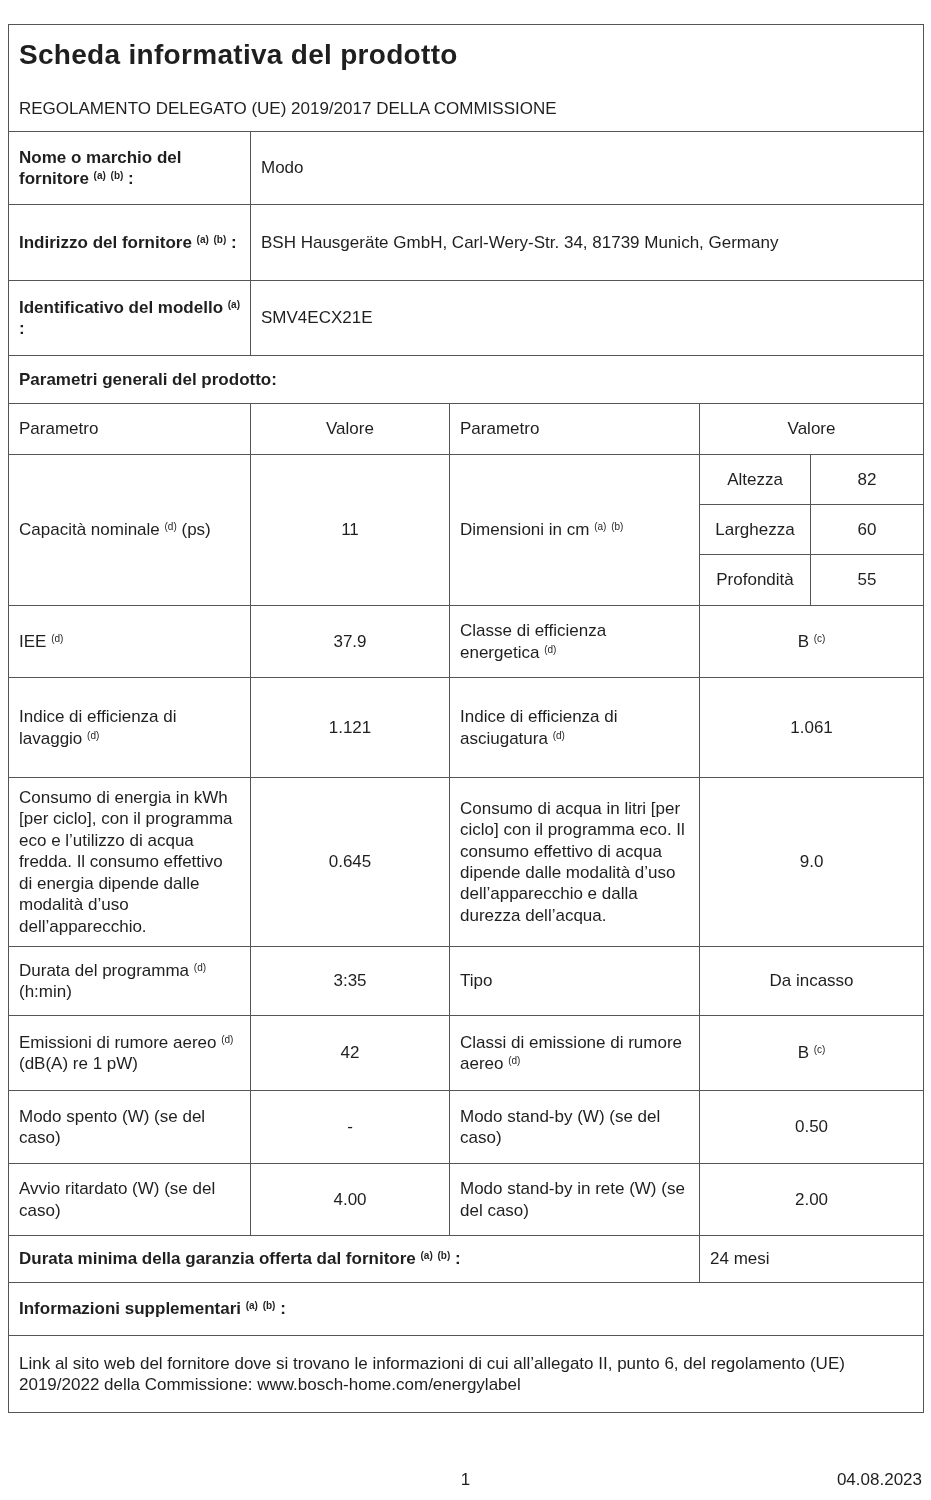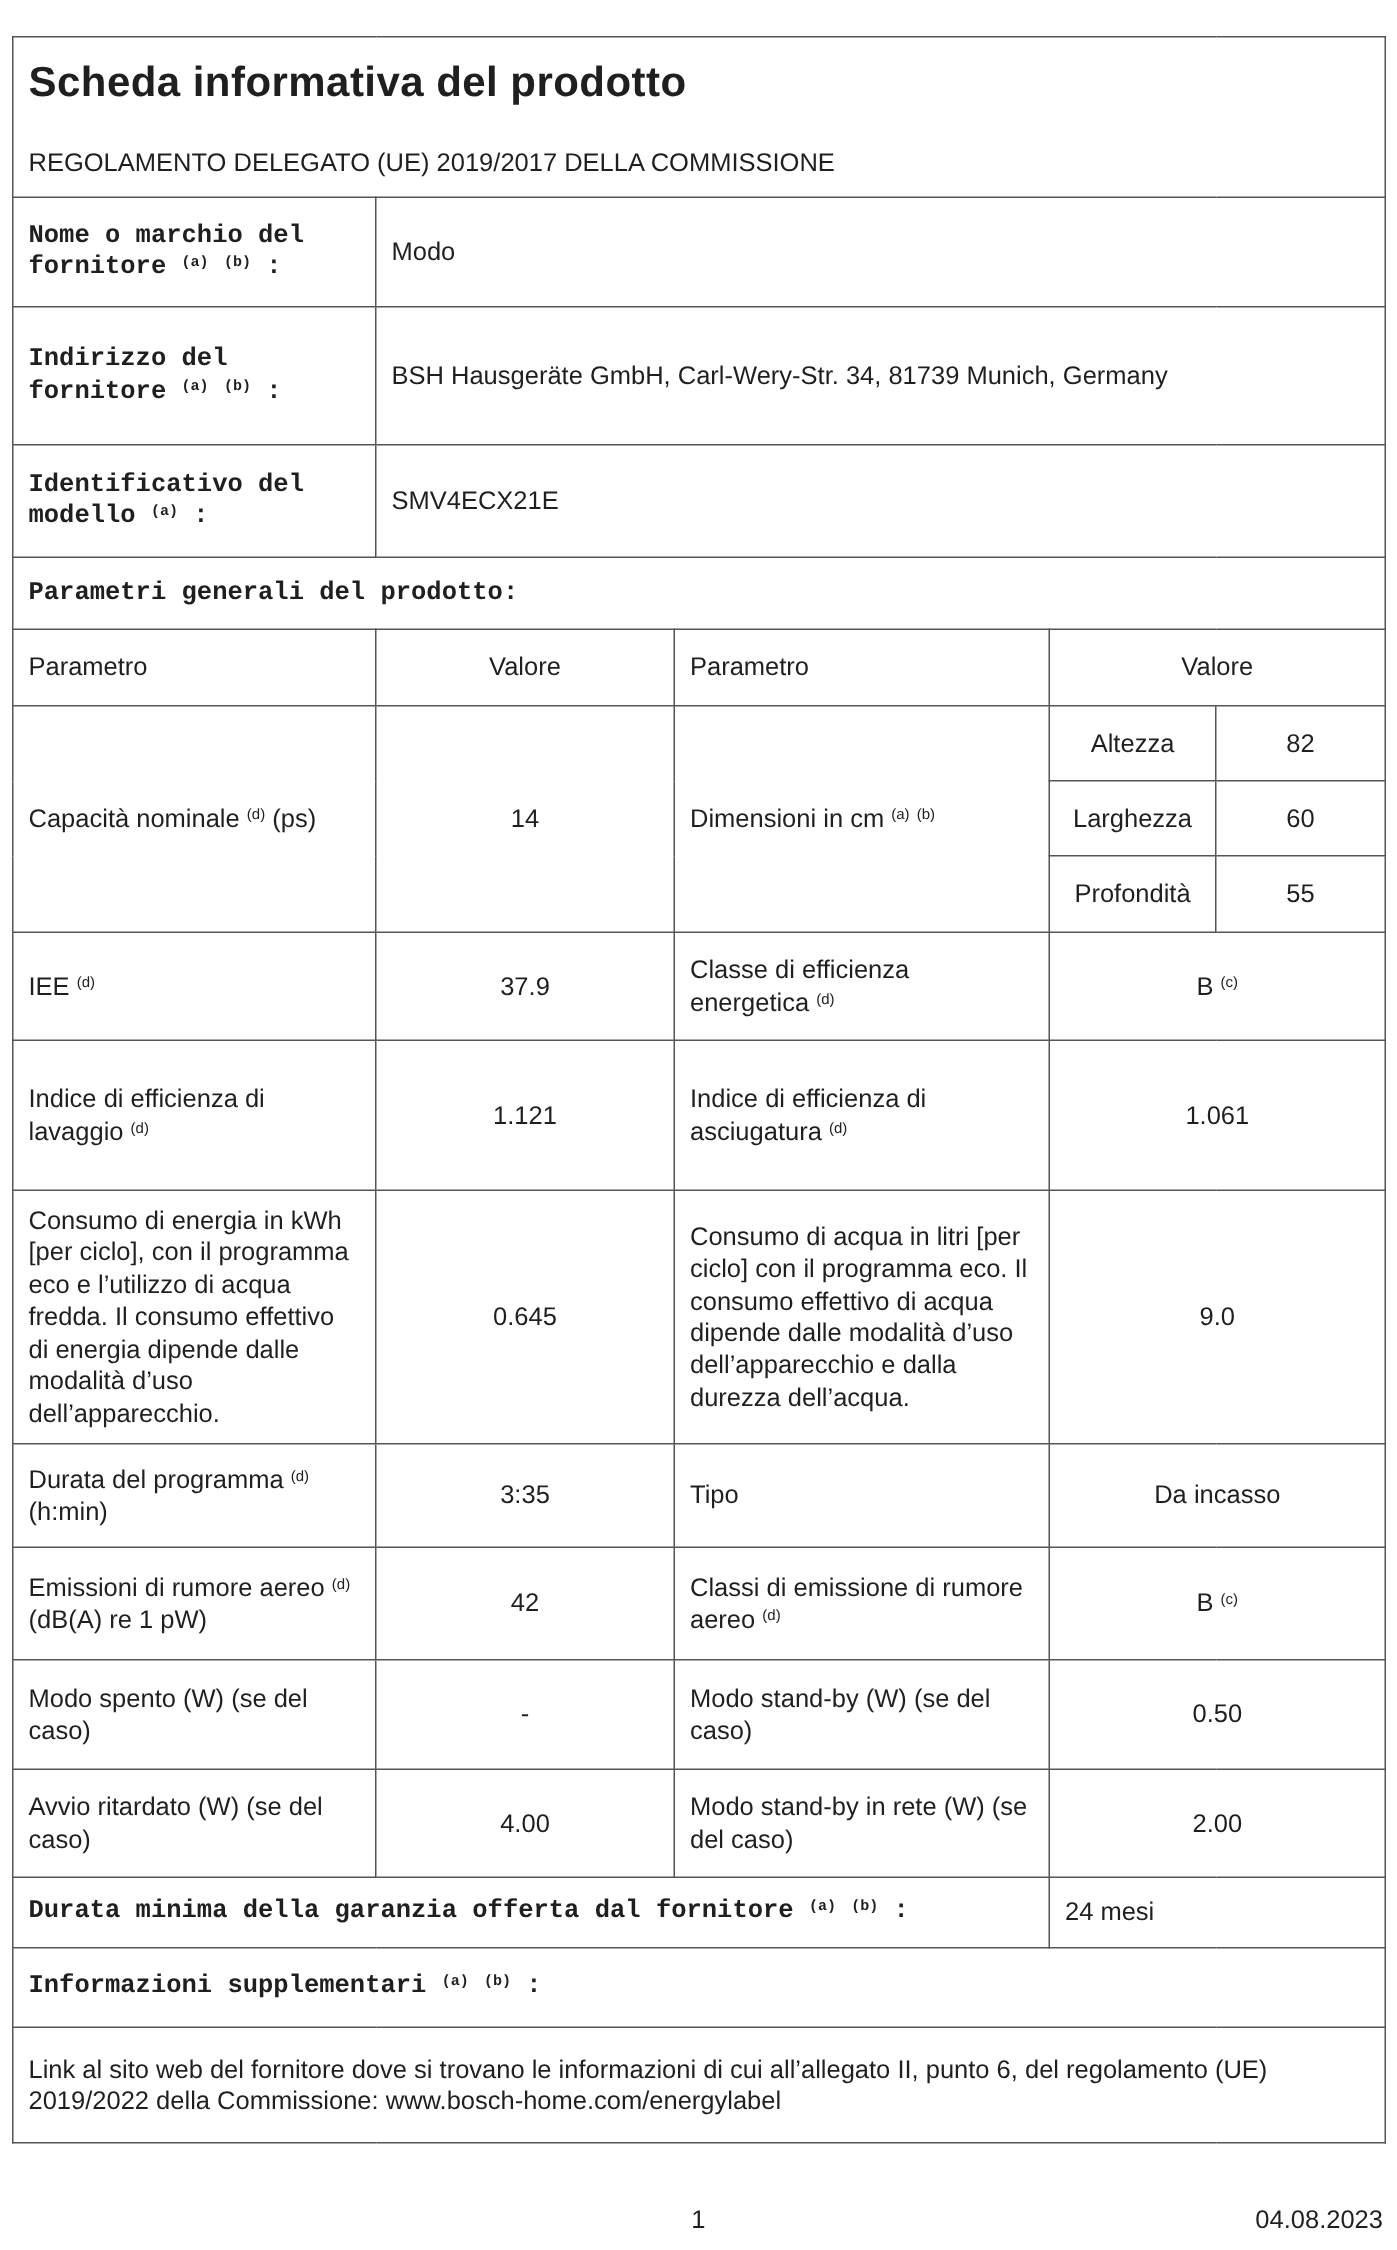"Nome o marchio del fornitore" .b { font-family: Liberation Mono, monospace -> none }
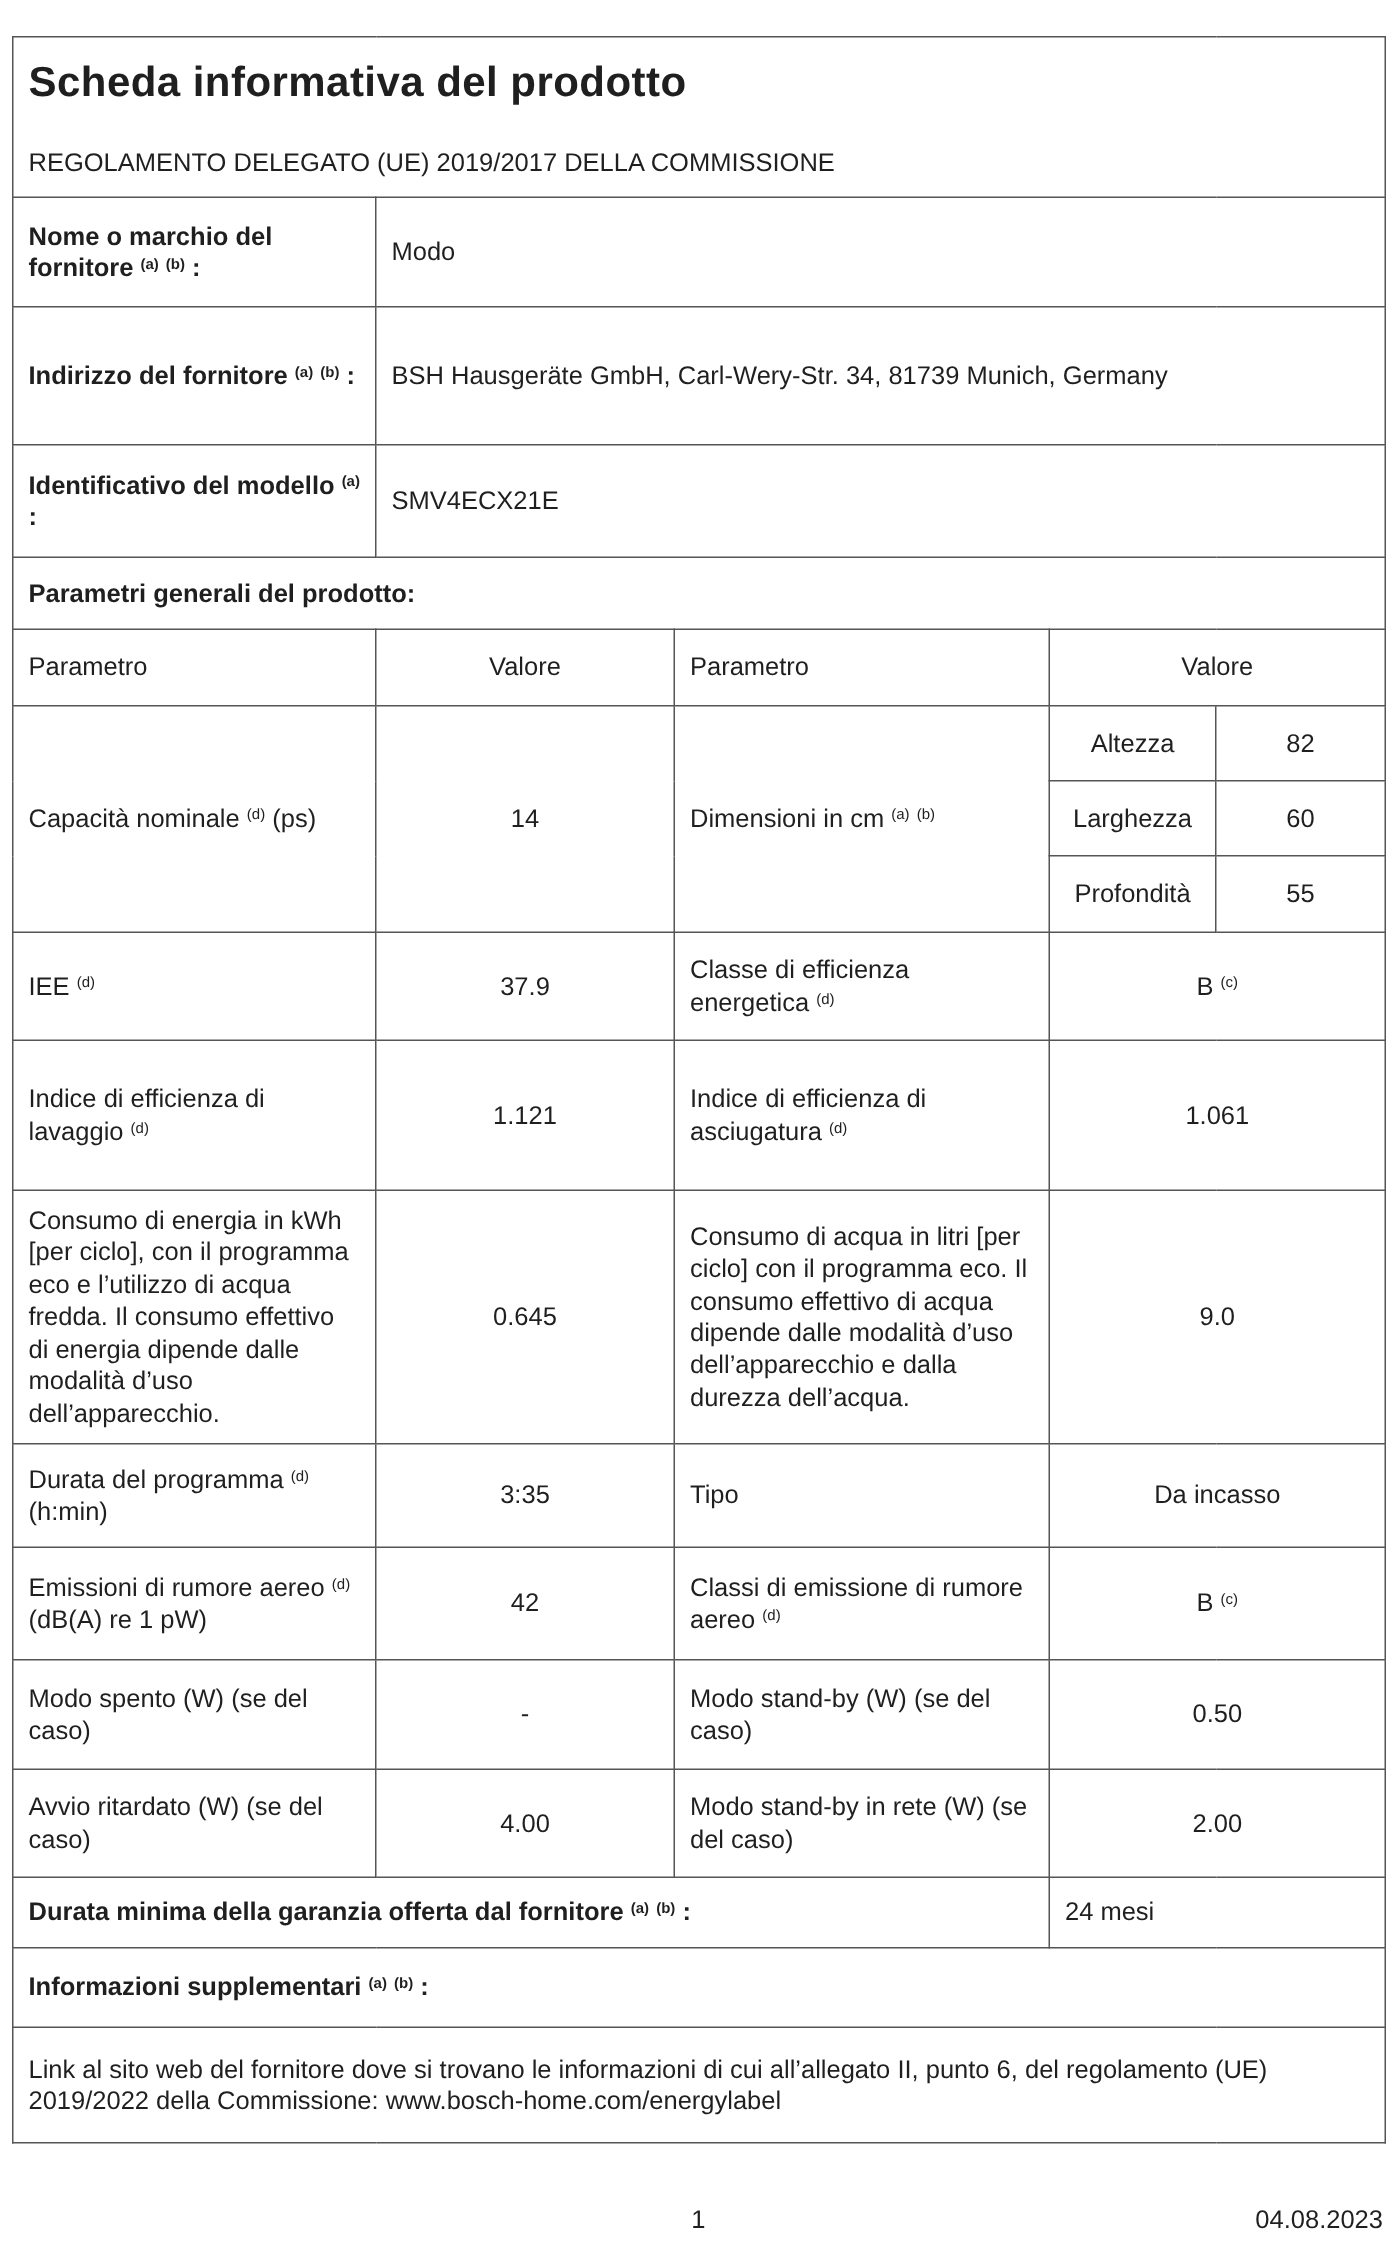"Indirizzo del fornitore (a) (b)" tr { height: 92px -> 76px }
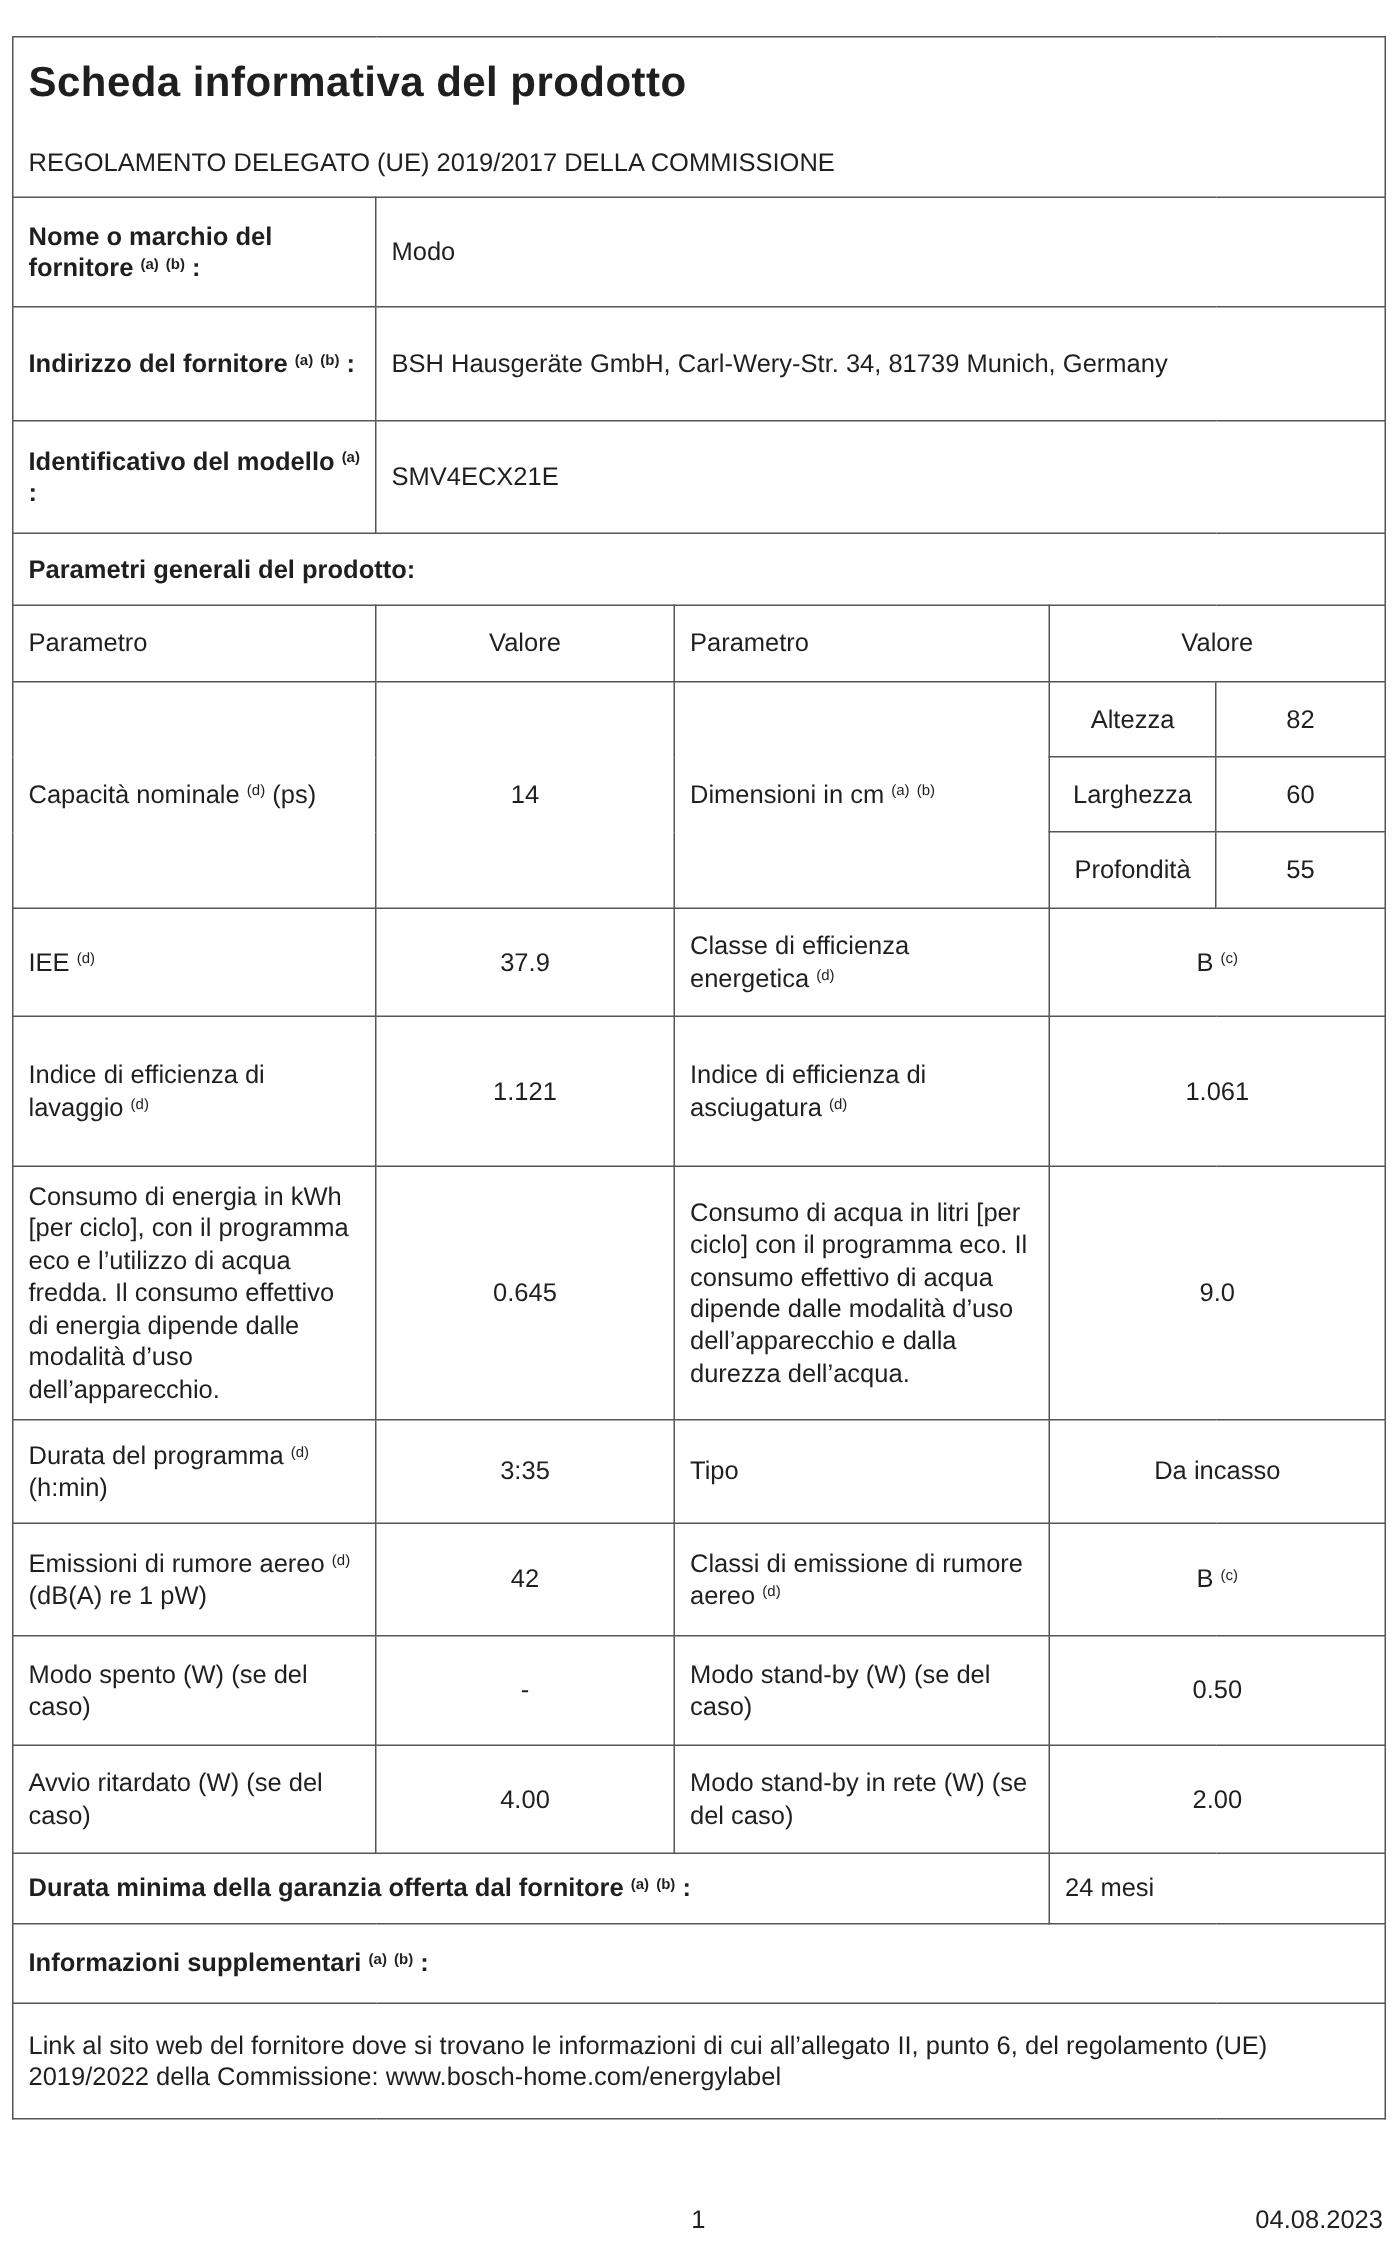"14" td.center { text: 14 -> 11 }
